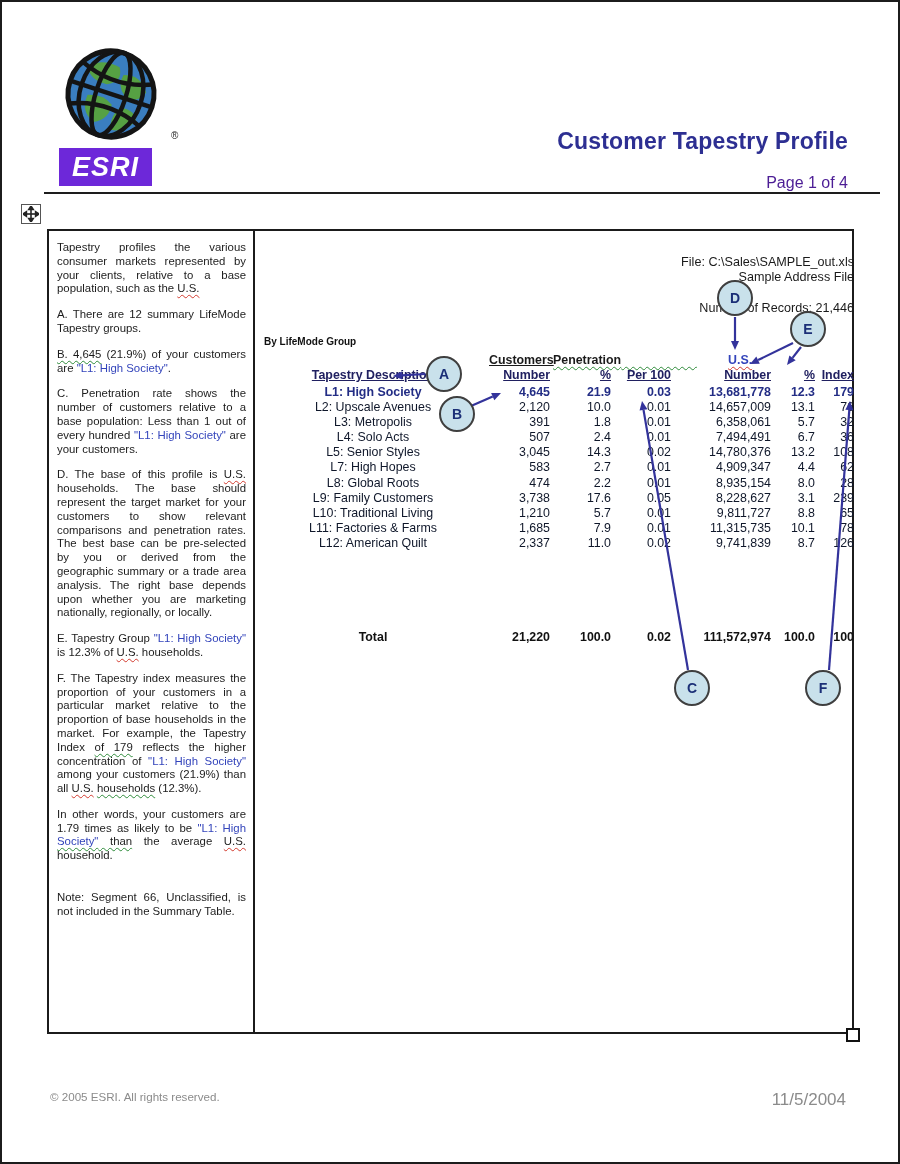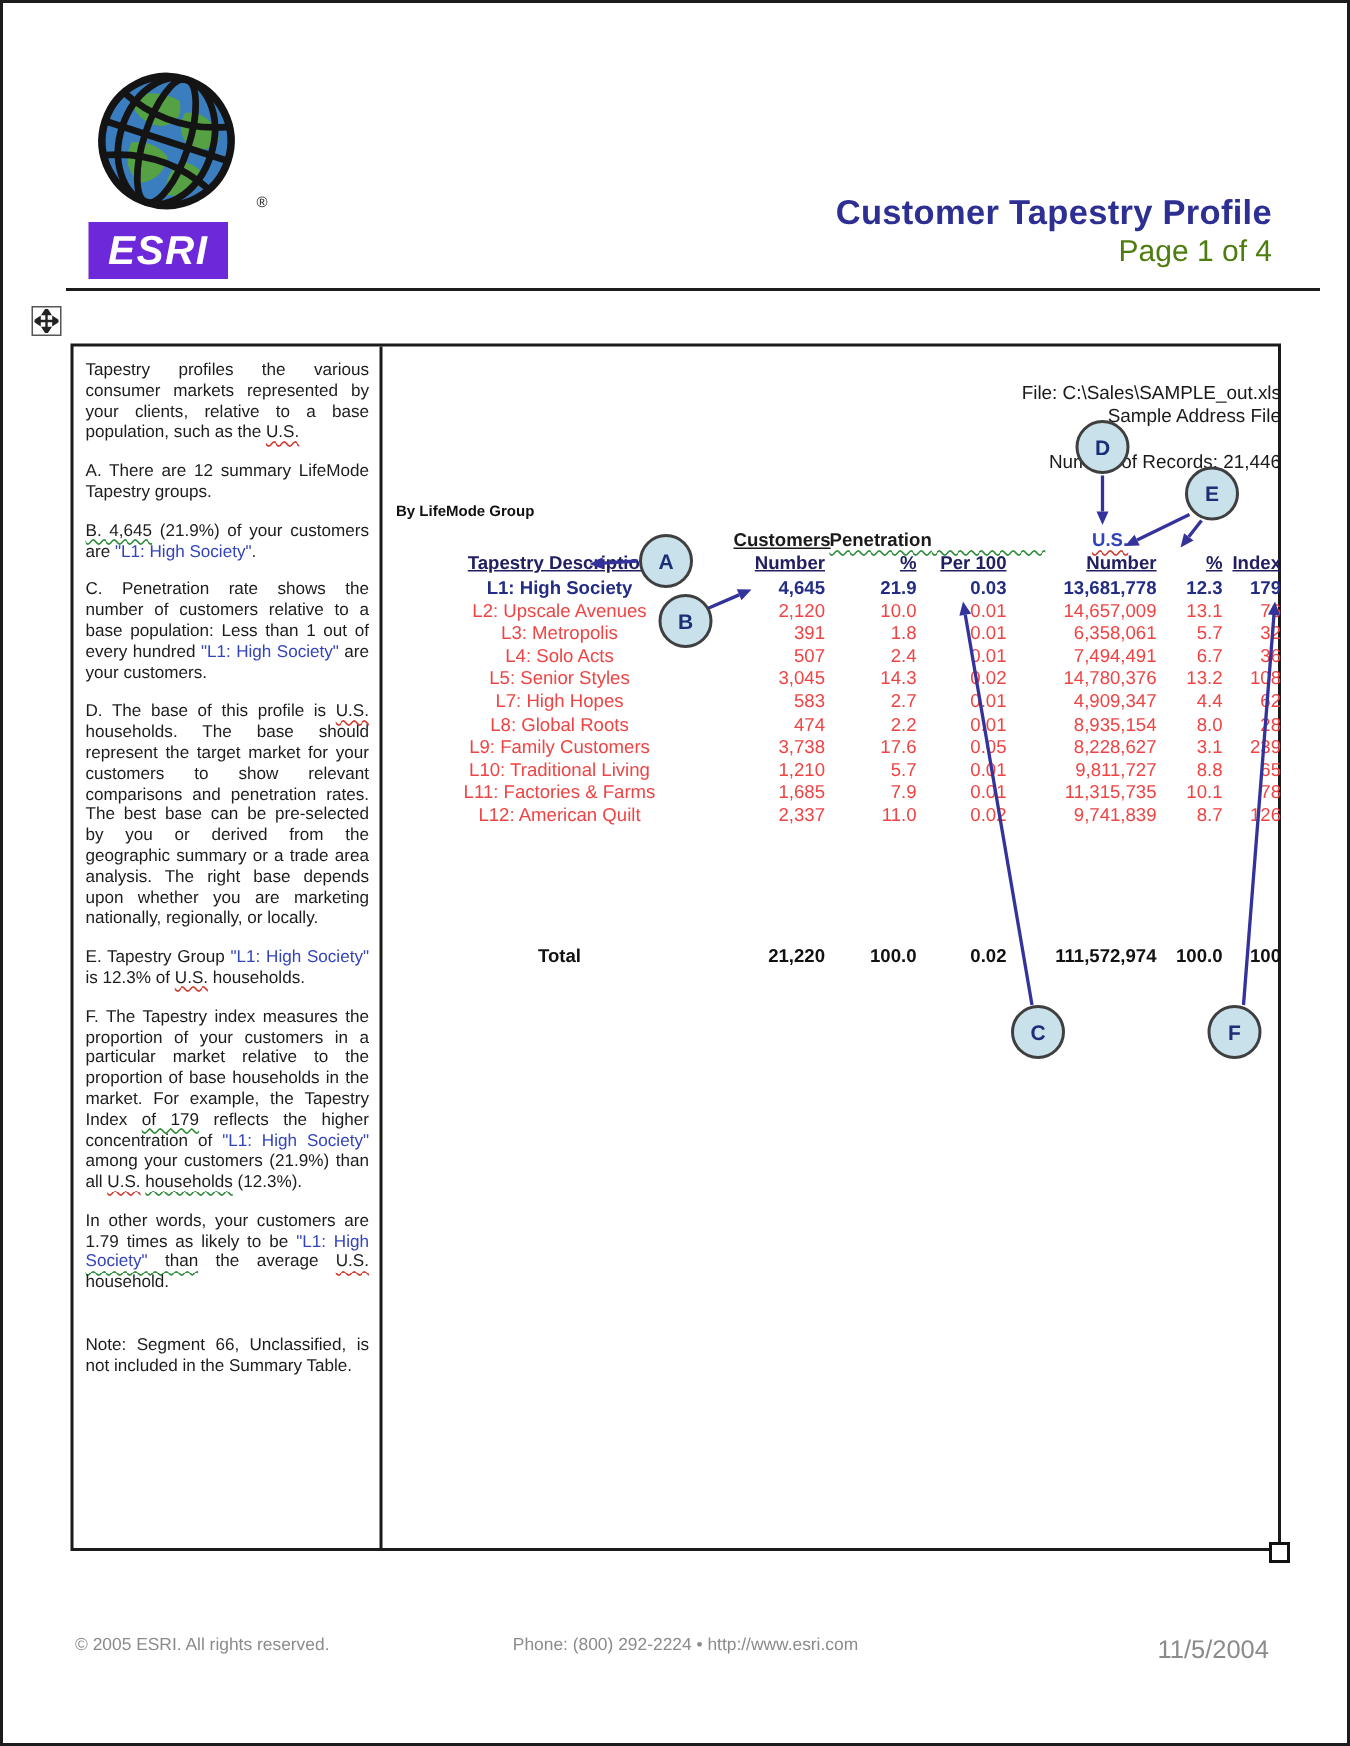"Page 1 of 4" .title-page { color: #4d7c0f -> #4c1d95; font-size: 20px -> 16px; margin-top: 2px -> 19px }
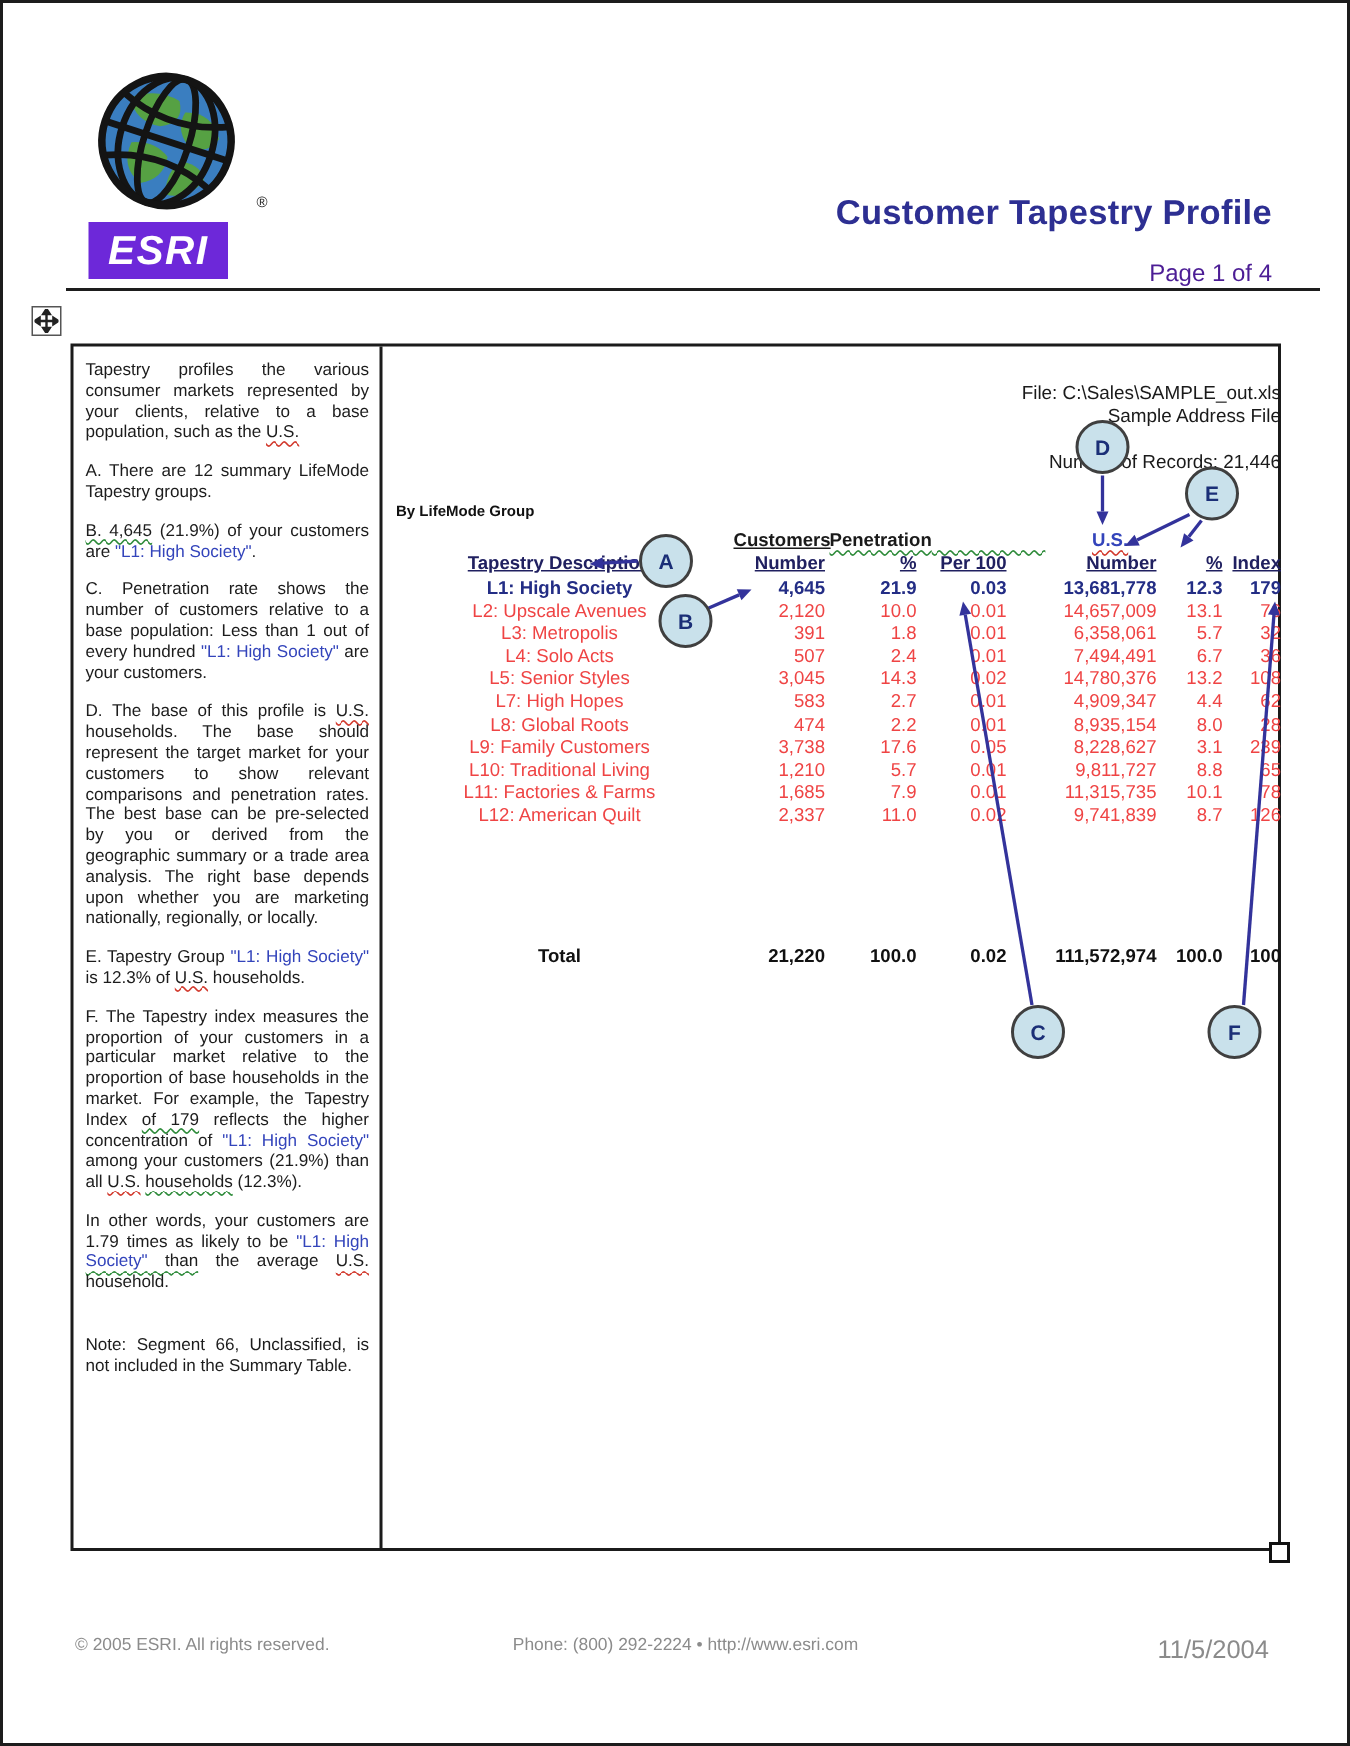"L2: Upscale Avenues" .trow { color: #ef4444 -> #0f172a }
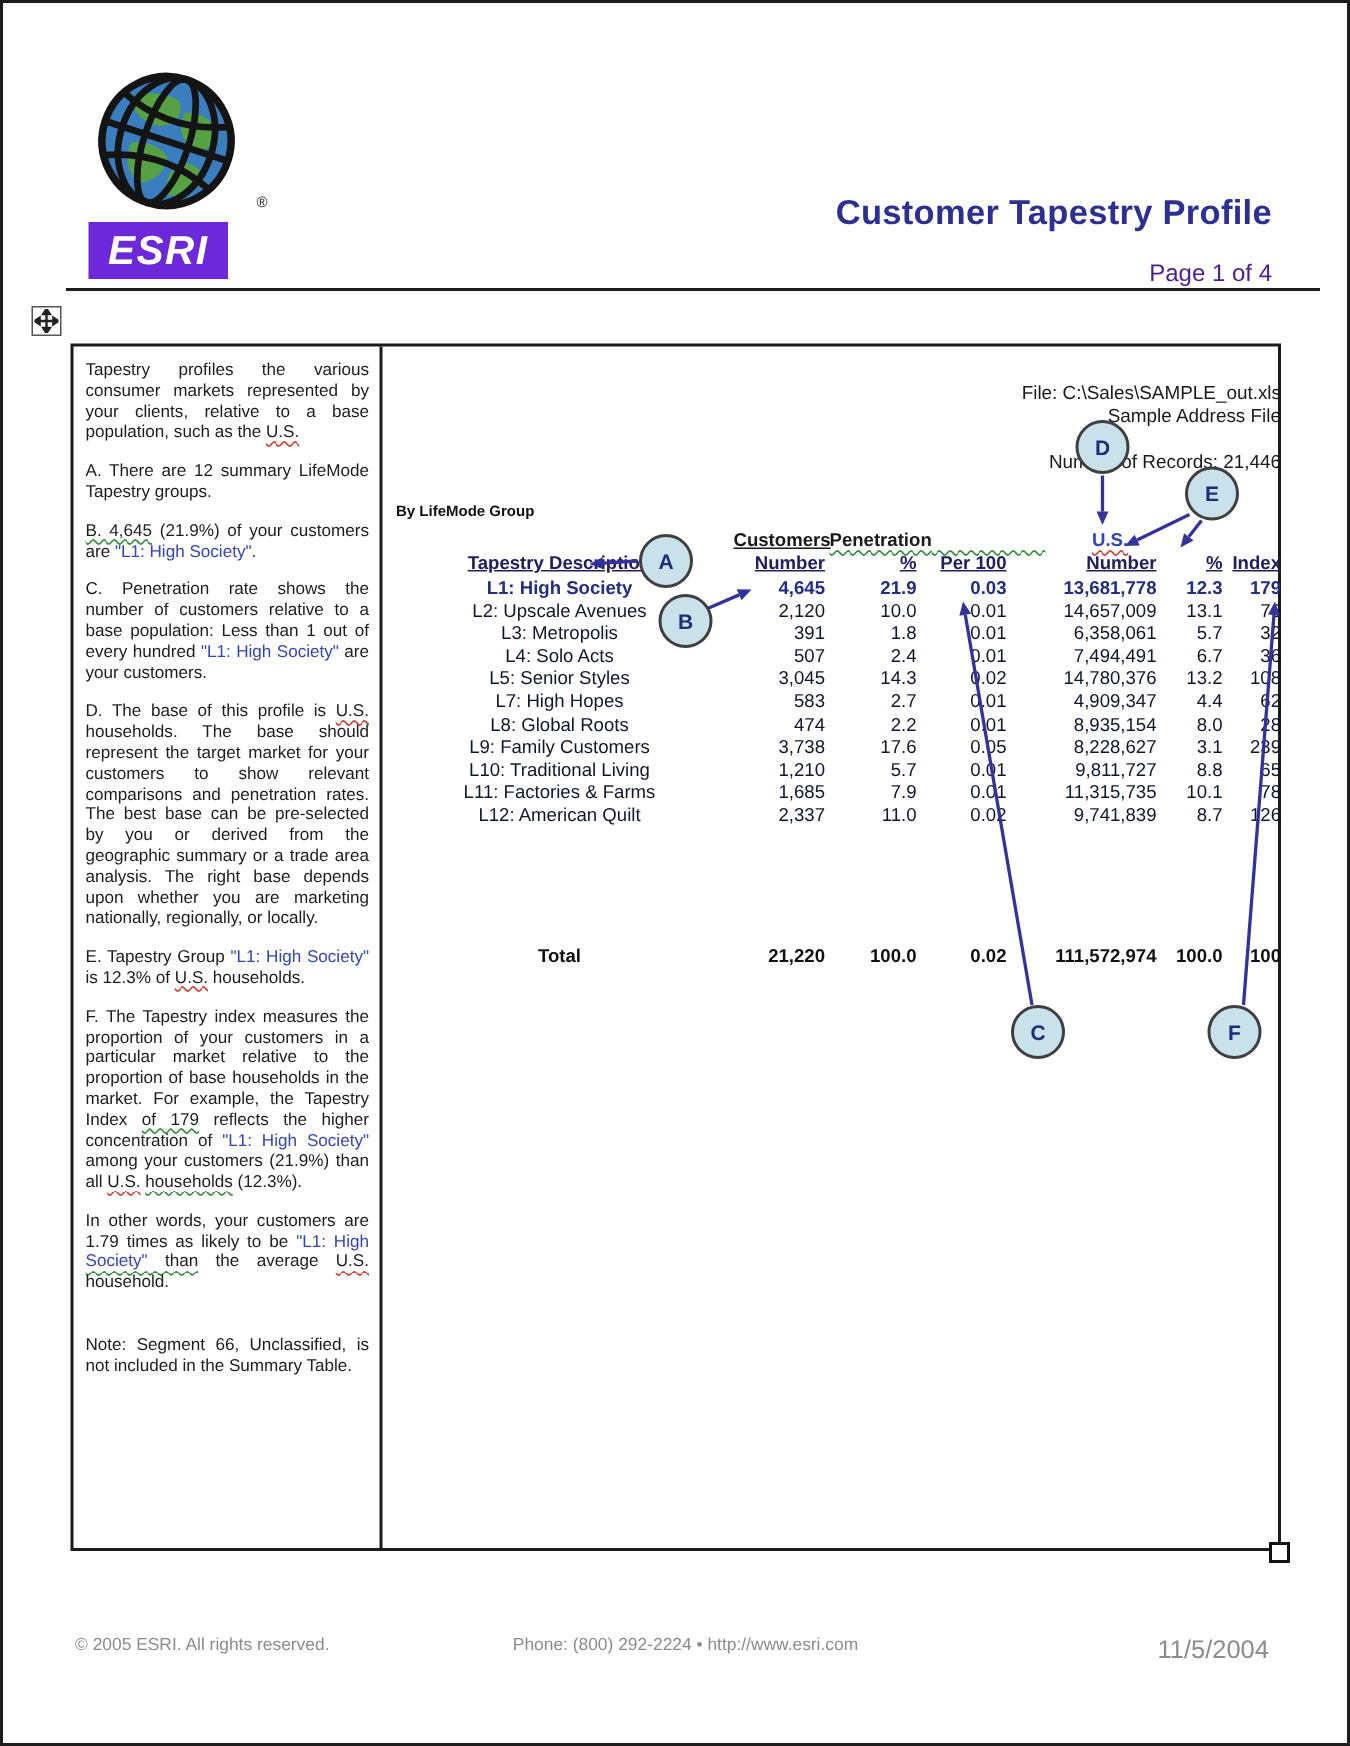"Phone: (800) 292-2224 •" div.footer-phone { html: <div>Phone: (800) 292-2224 • http://www.esri.com</div> -> none }
